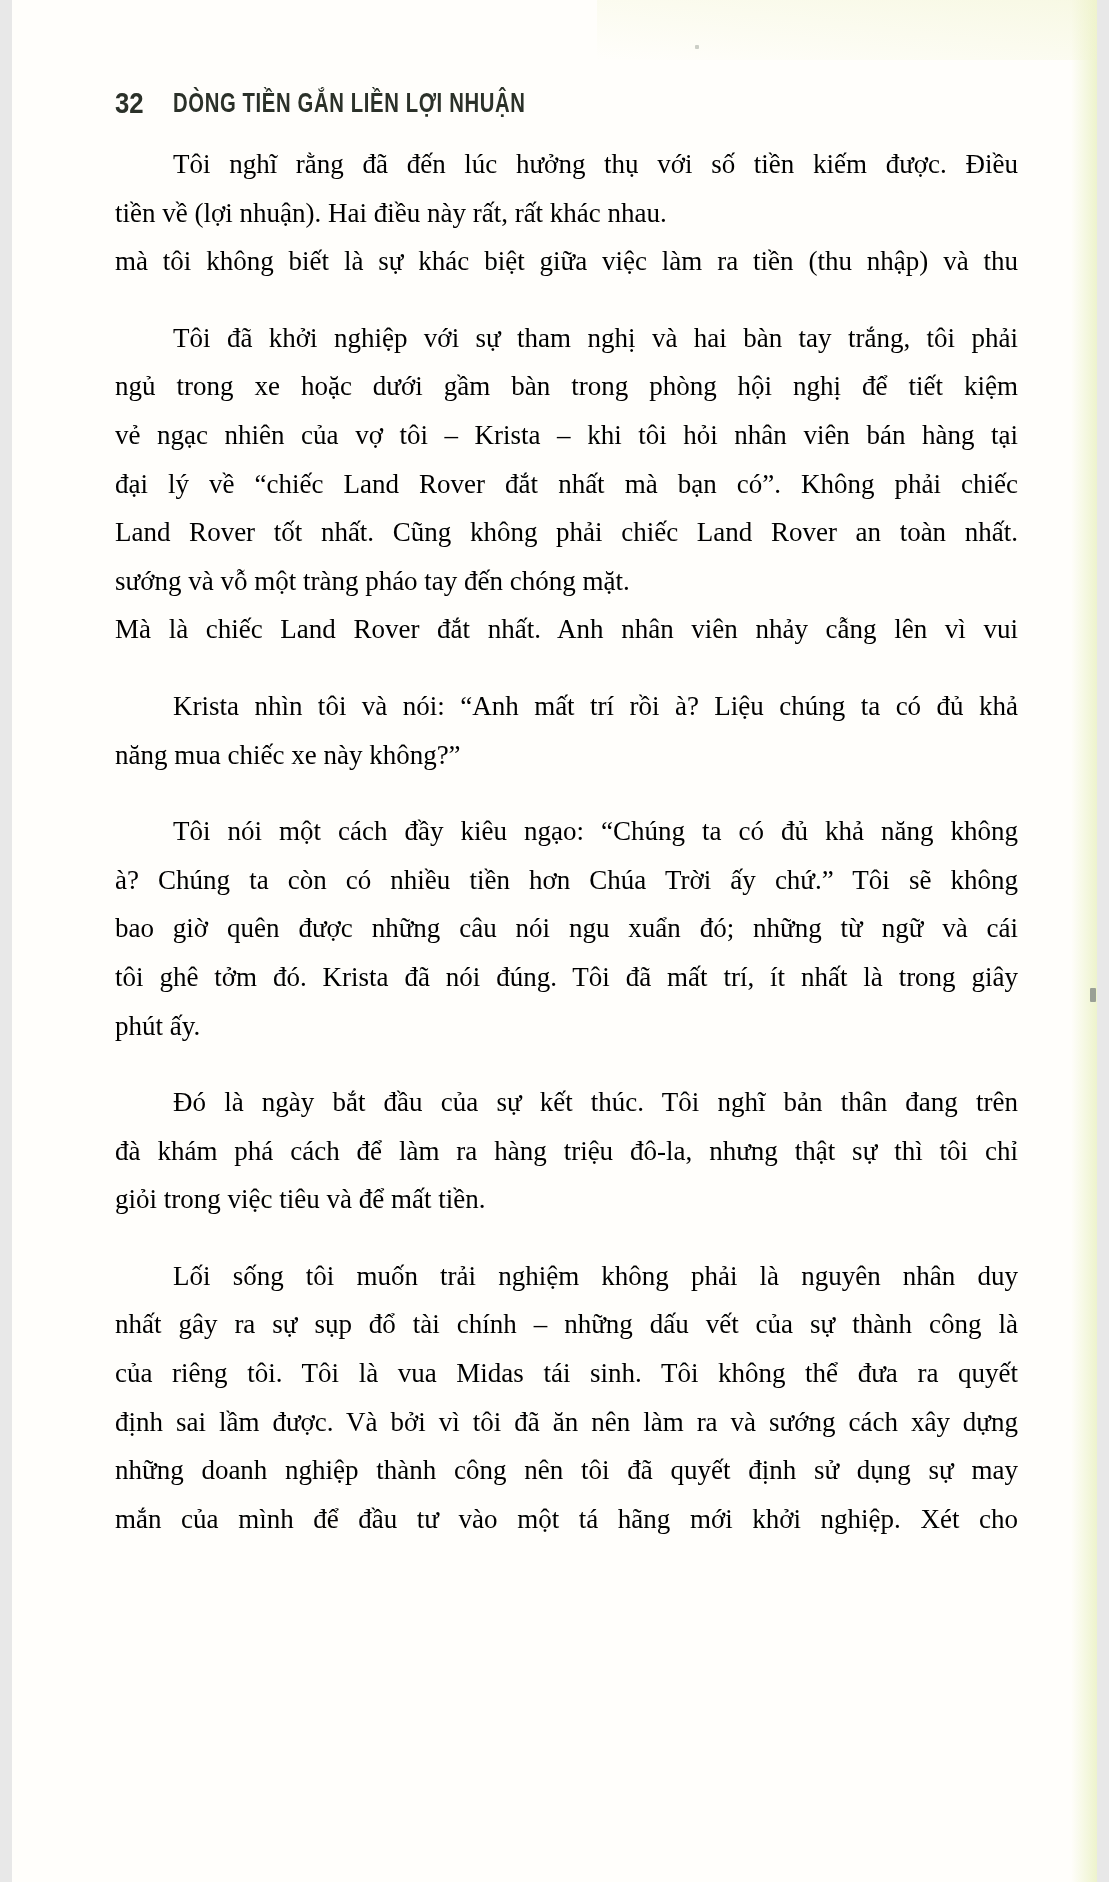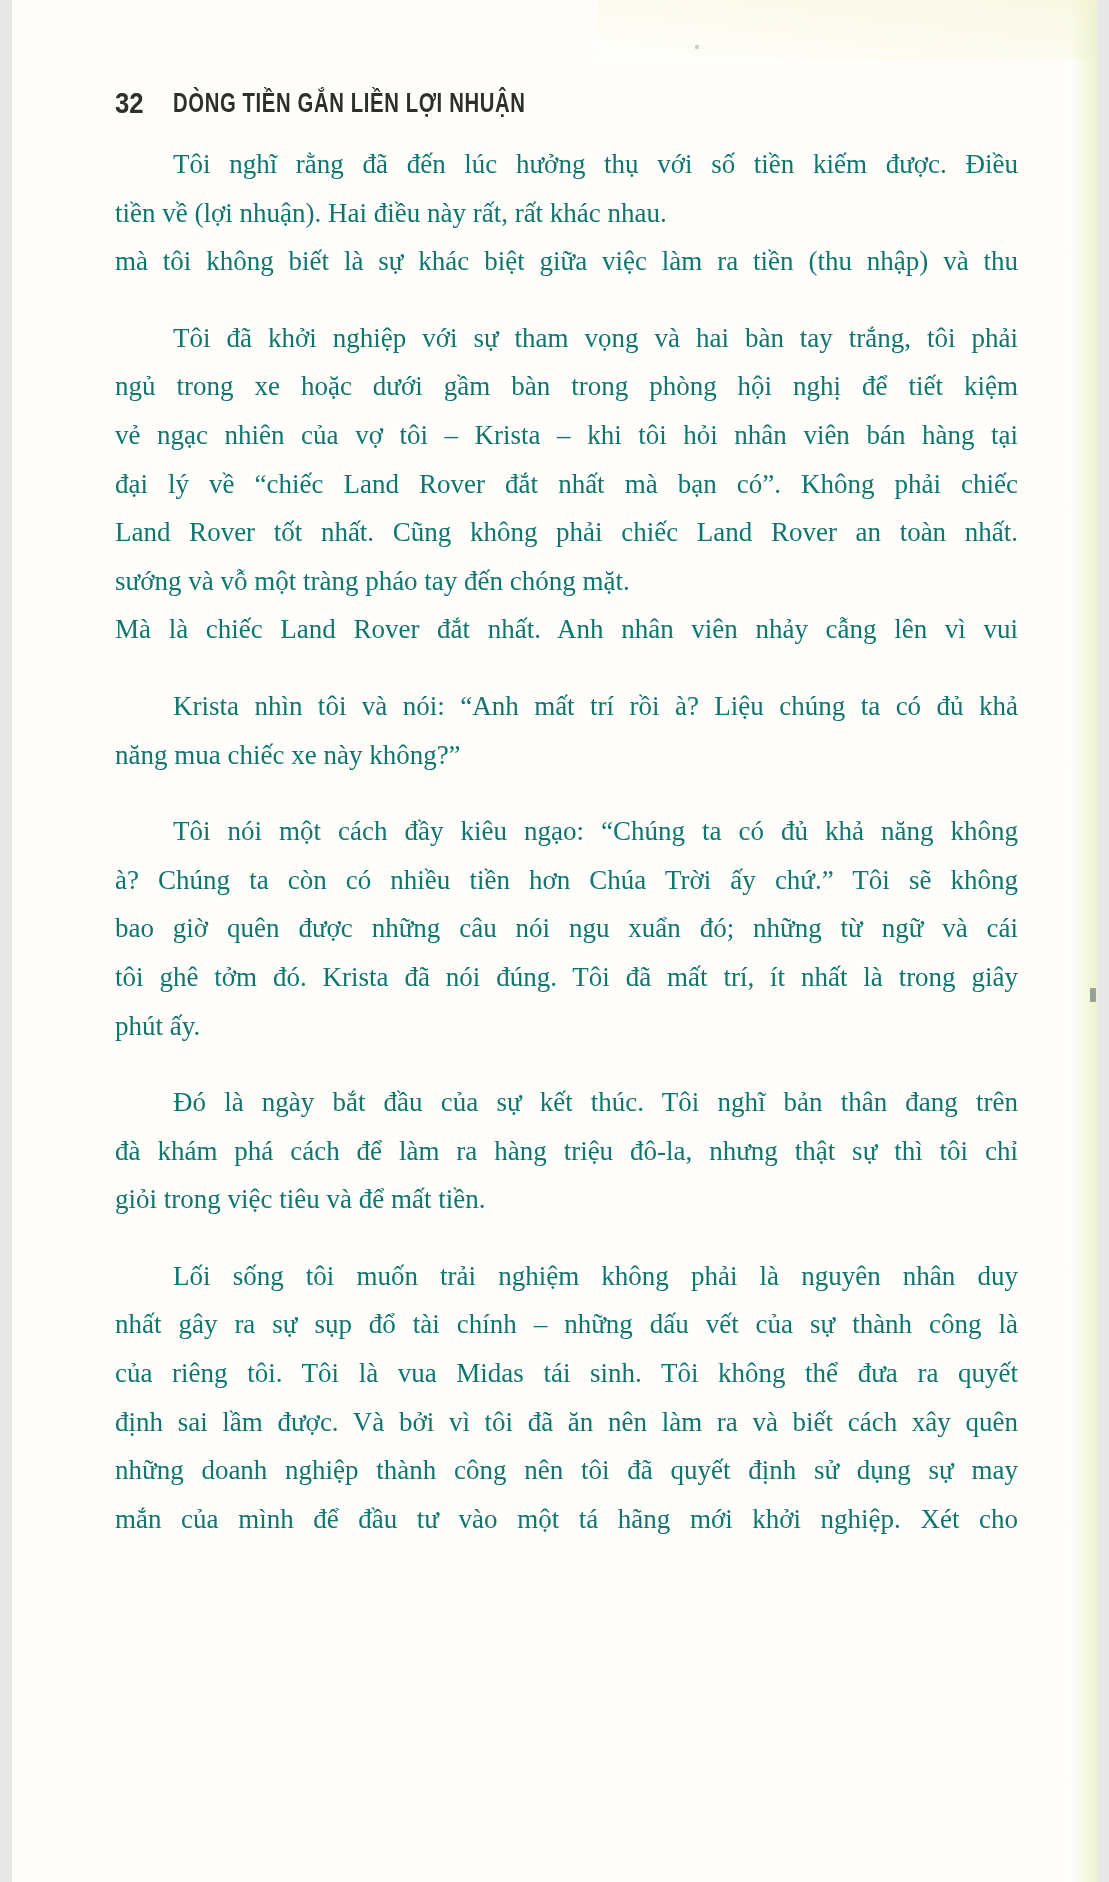"Tôi nghĩ rằng đã đến" .body-text { color: #0f766e -> #000000 }
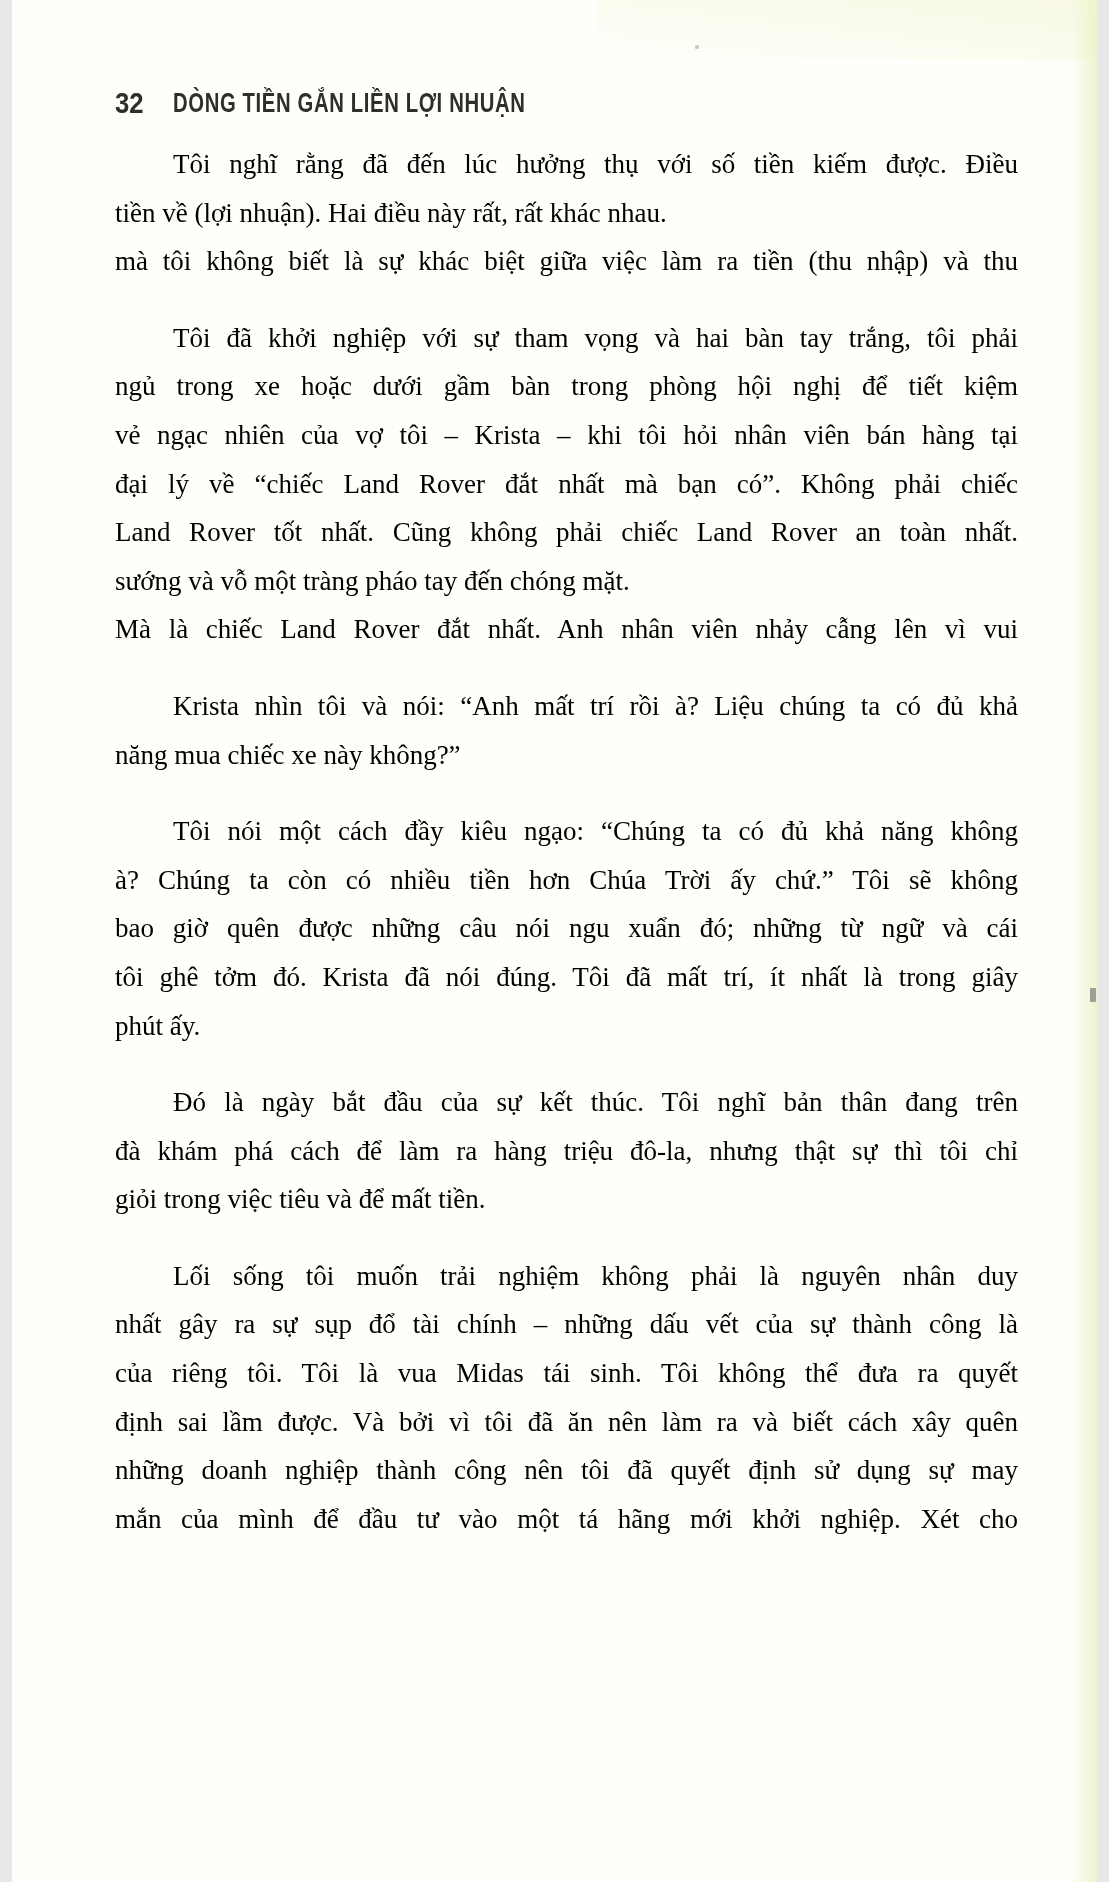"Tôi đã khởi nghiệp với" div.ln { text: vọng -> nghị }
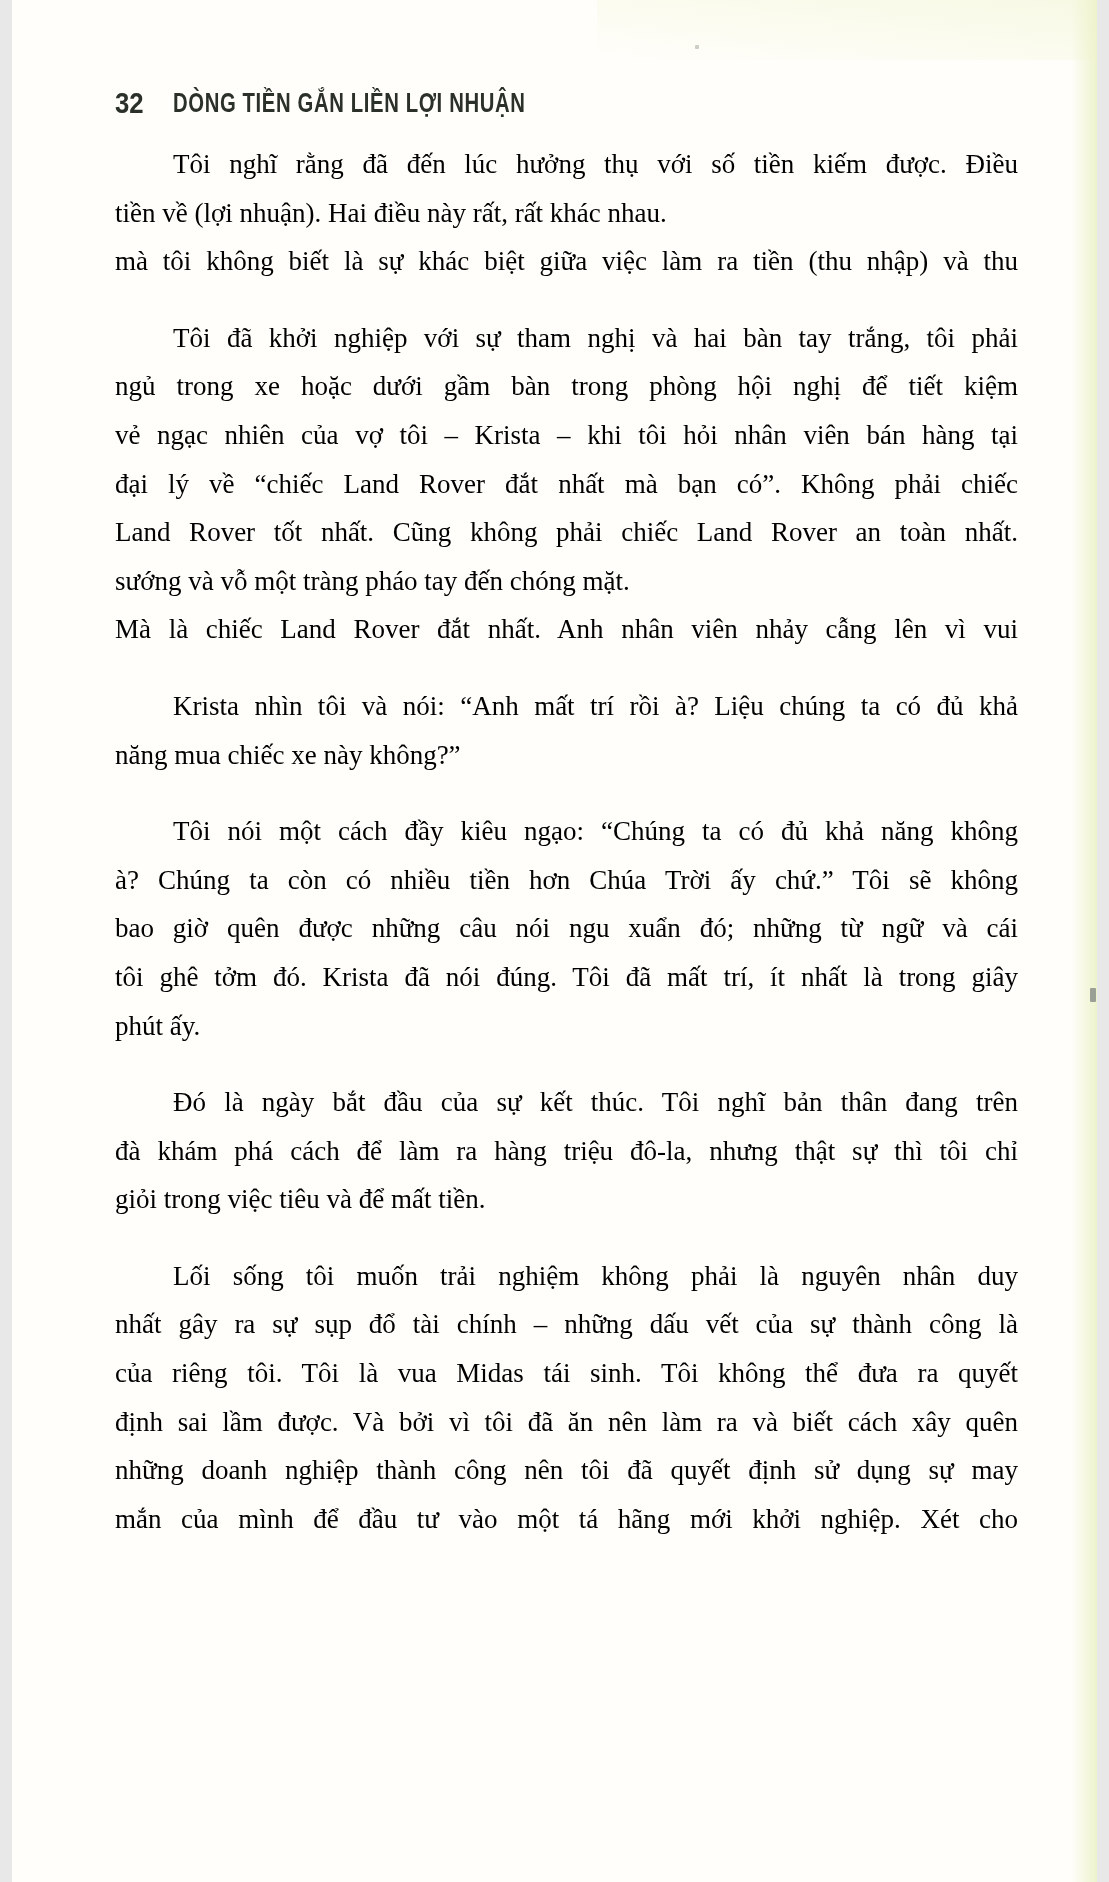"định sai lầm được. Và" div.ln { text: biết cách xây quên -> sướng cách xây dựng }
